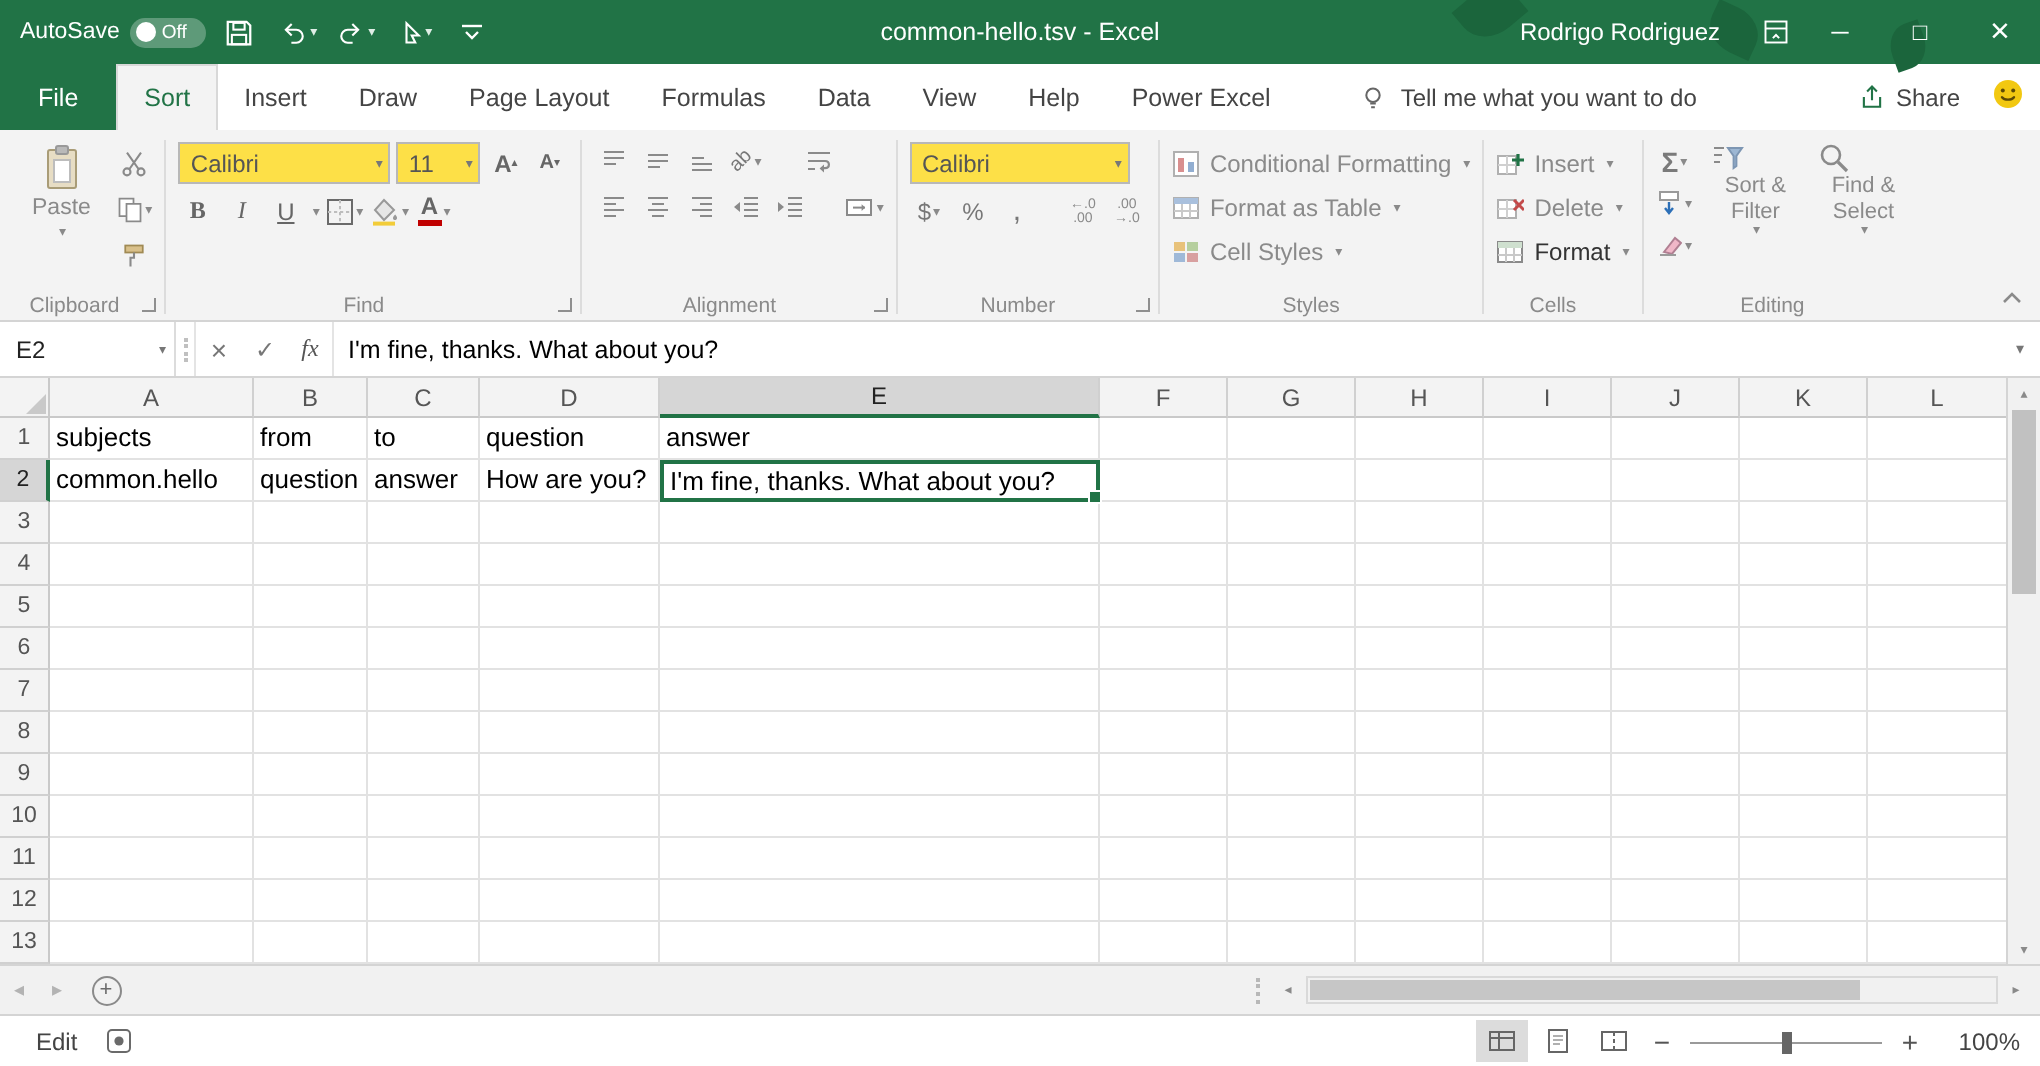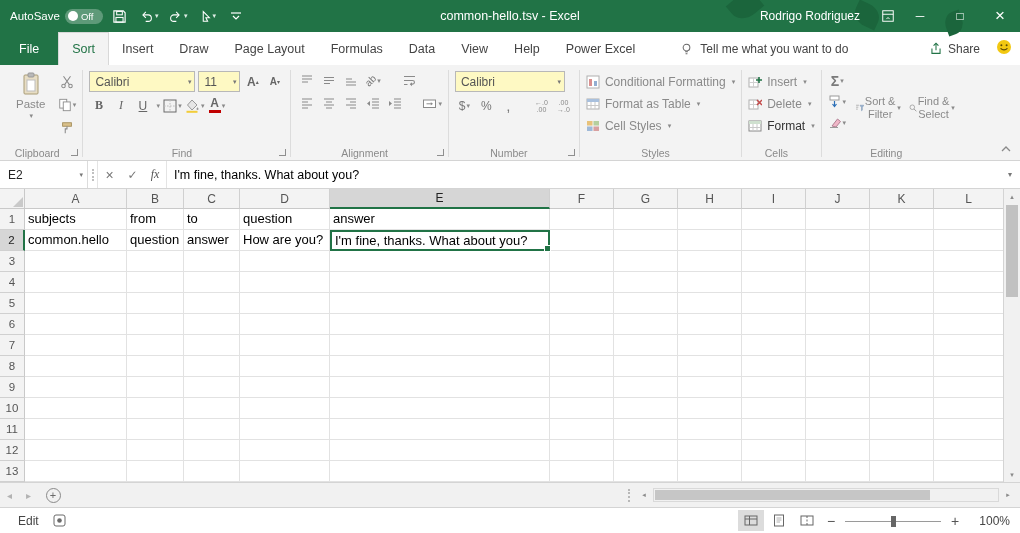"Calibri" .combo { background: #fef9c3 -> #fde047 }
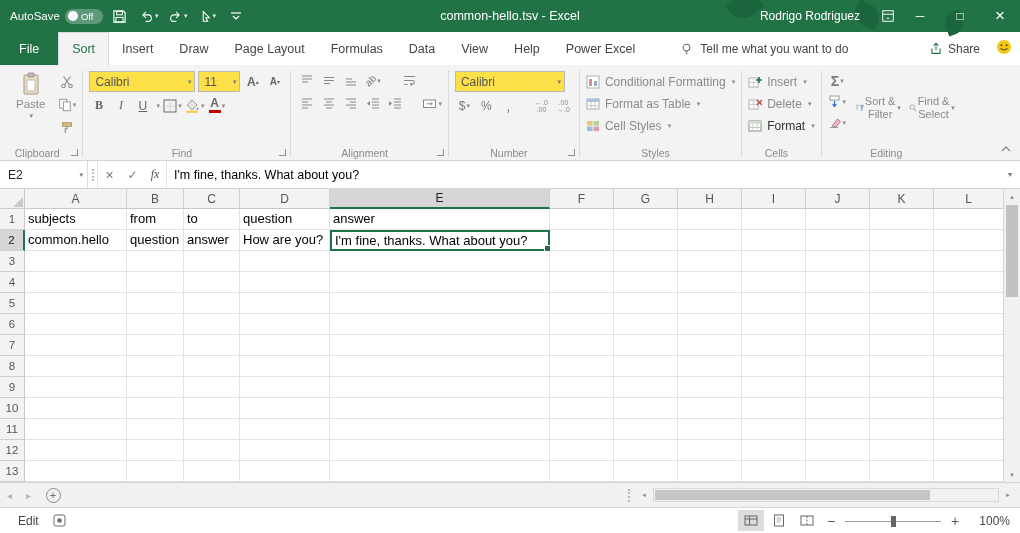"Sort & Filter" .bigv { align-items: center -> none; flex-direction: row -> column }
